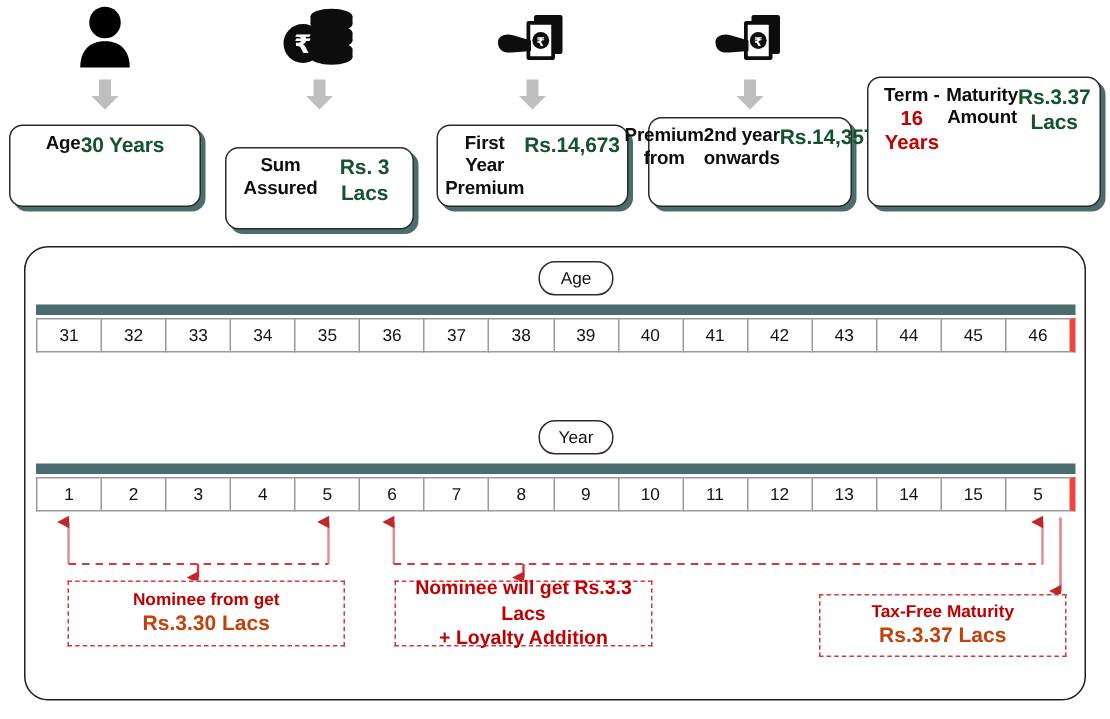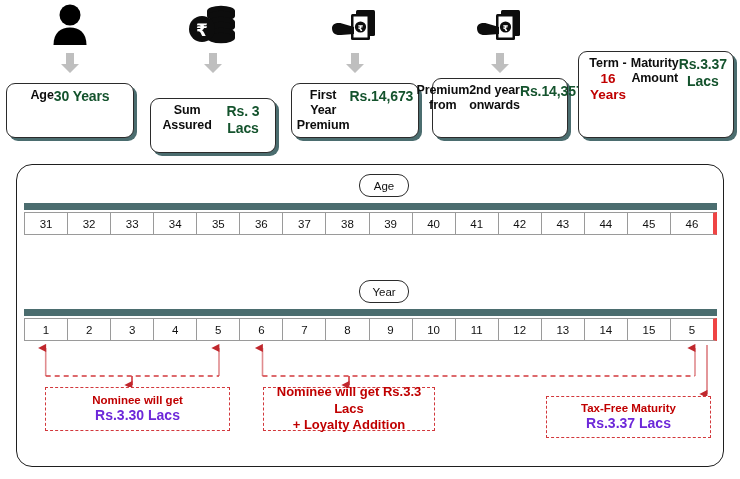"Nominee will get" div.c-lbl { text: will -> from }
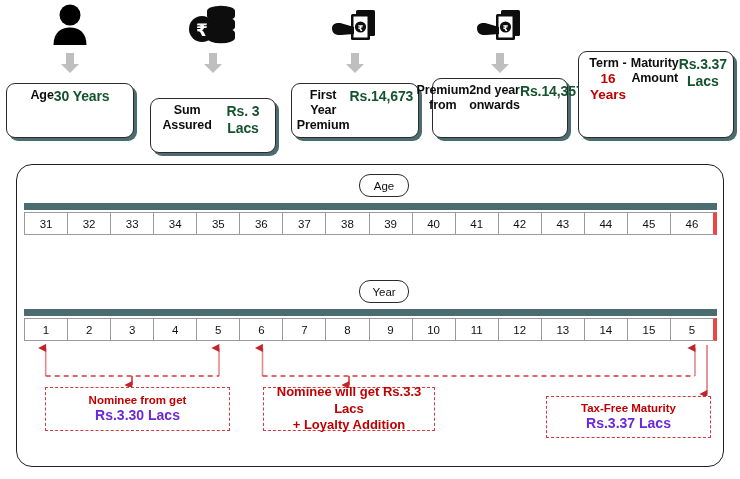"Rs.3.30 Lacs" .callout .c-val { color: #6d28d9 -> #c2410c }
